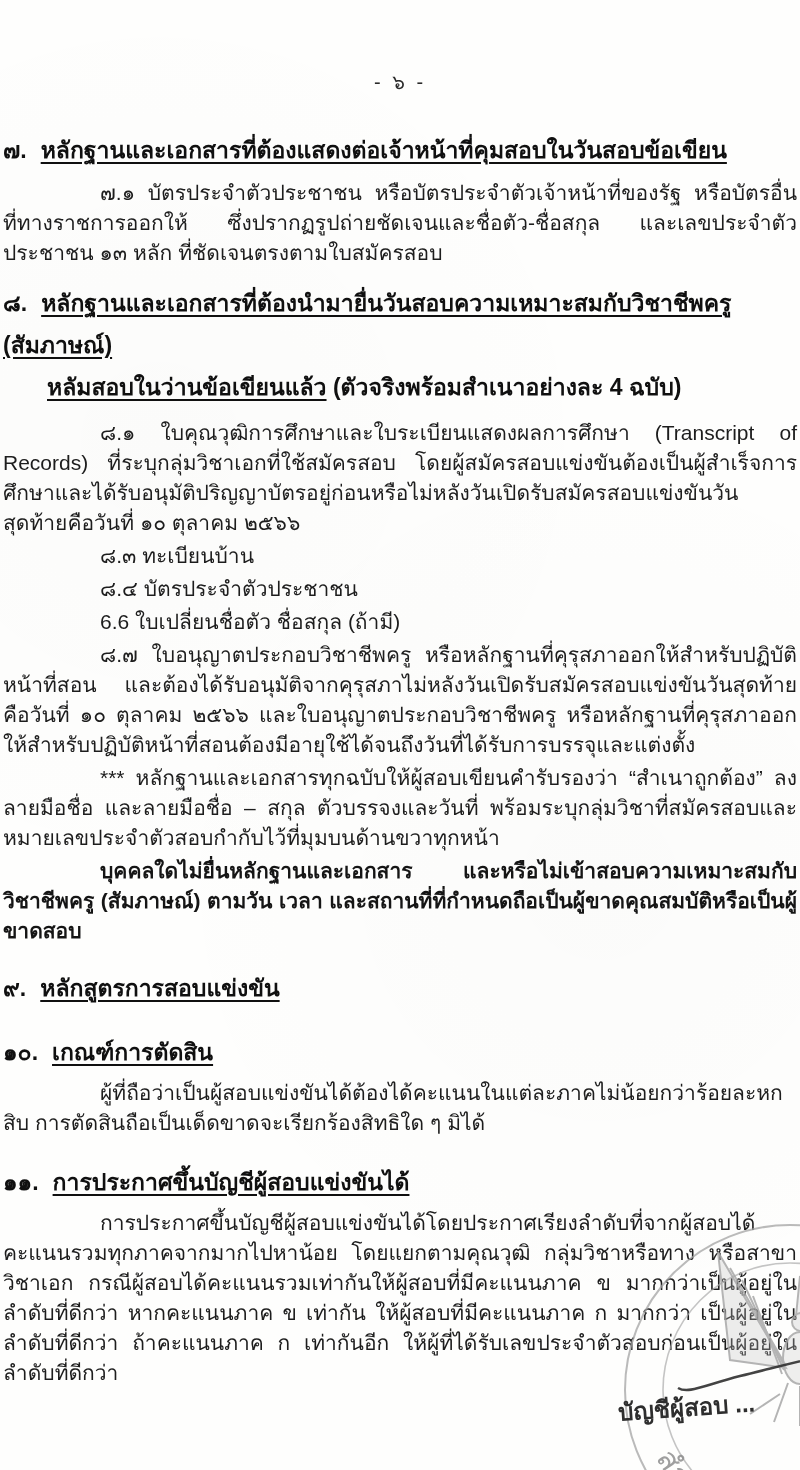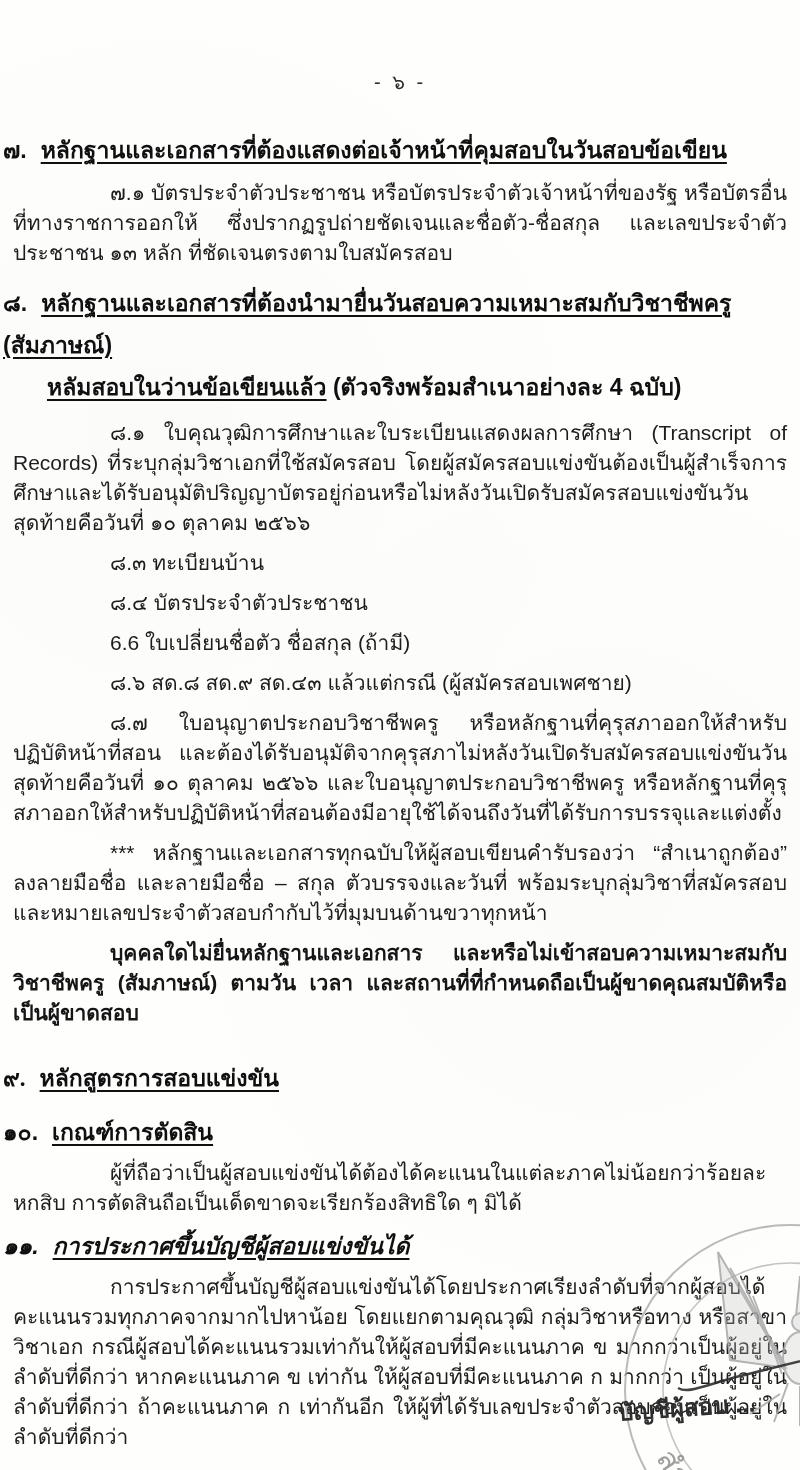"๗.๑ บัตรประจำตัวประชาชน" p.body { margin: 10px -> 0 }
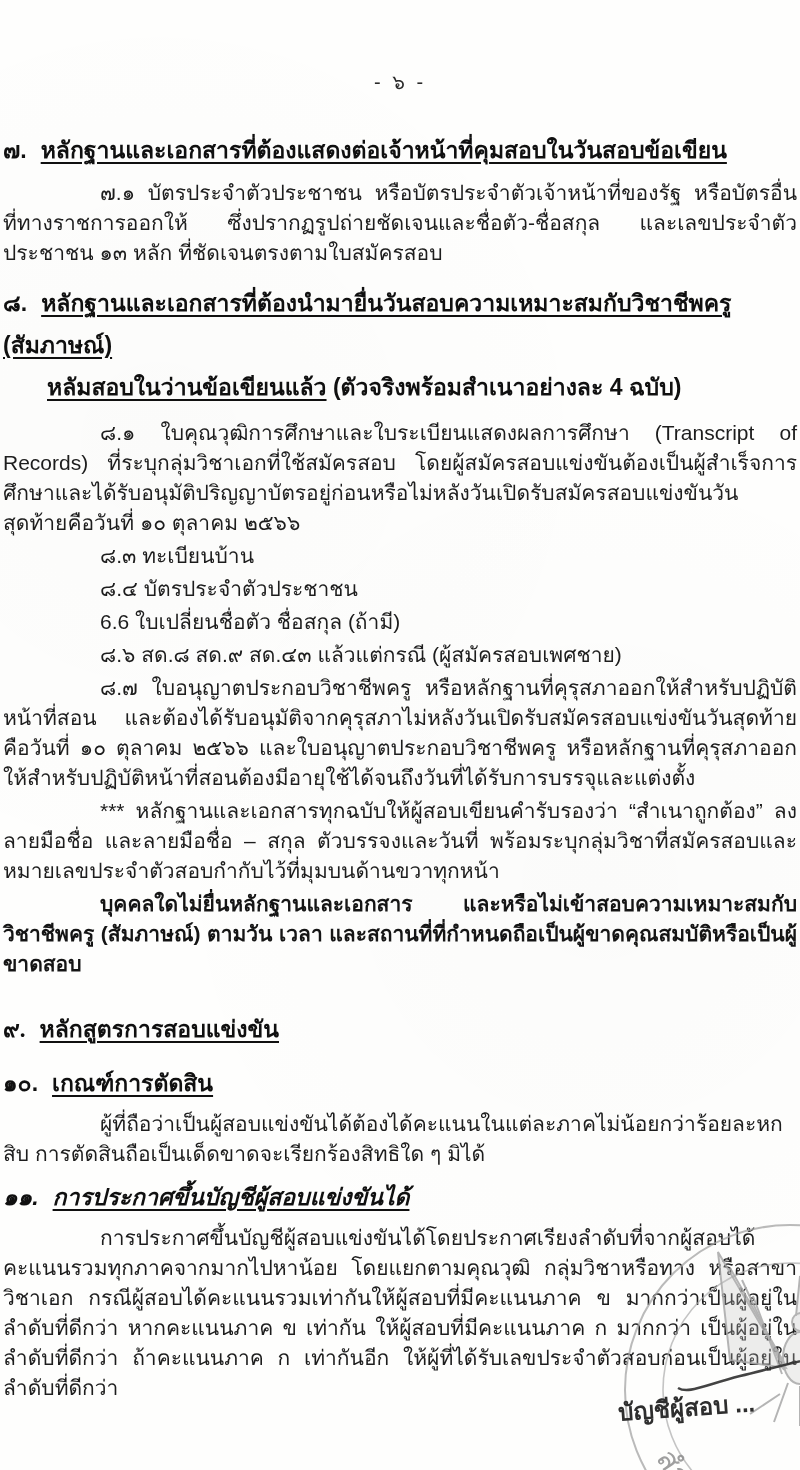"๘.๖ สด.๘ สด.๙ สด.๔๓ แล้วแต่กรณี" p.body { html: <p>๘.๖ สด.๘ สด.๙ สด.๔๓ แล้วแต่กรณี (ผู้สมัครสอบเพศชาย)</p> -> none }
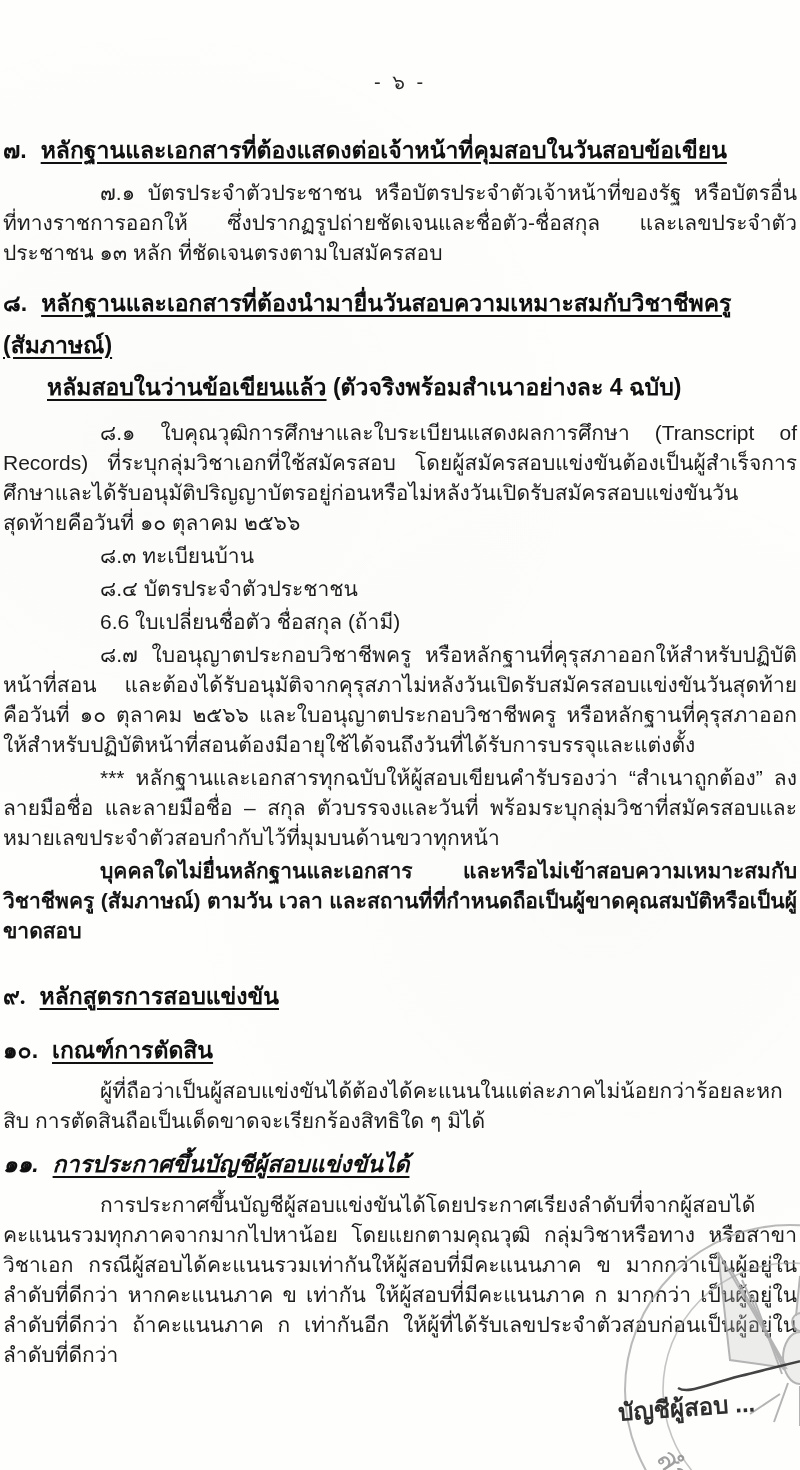"๙. หลักสูตรการสอบแข่งขัน" .h9 { font-family: Liberation Serif, serif -> none; margin-top: 32px -> 24px }
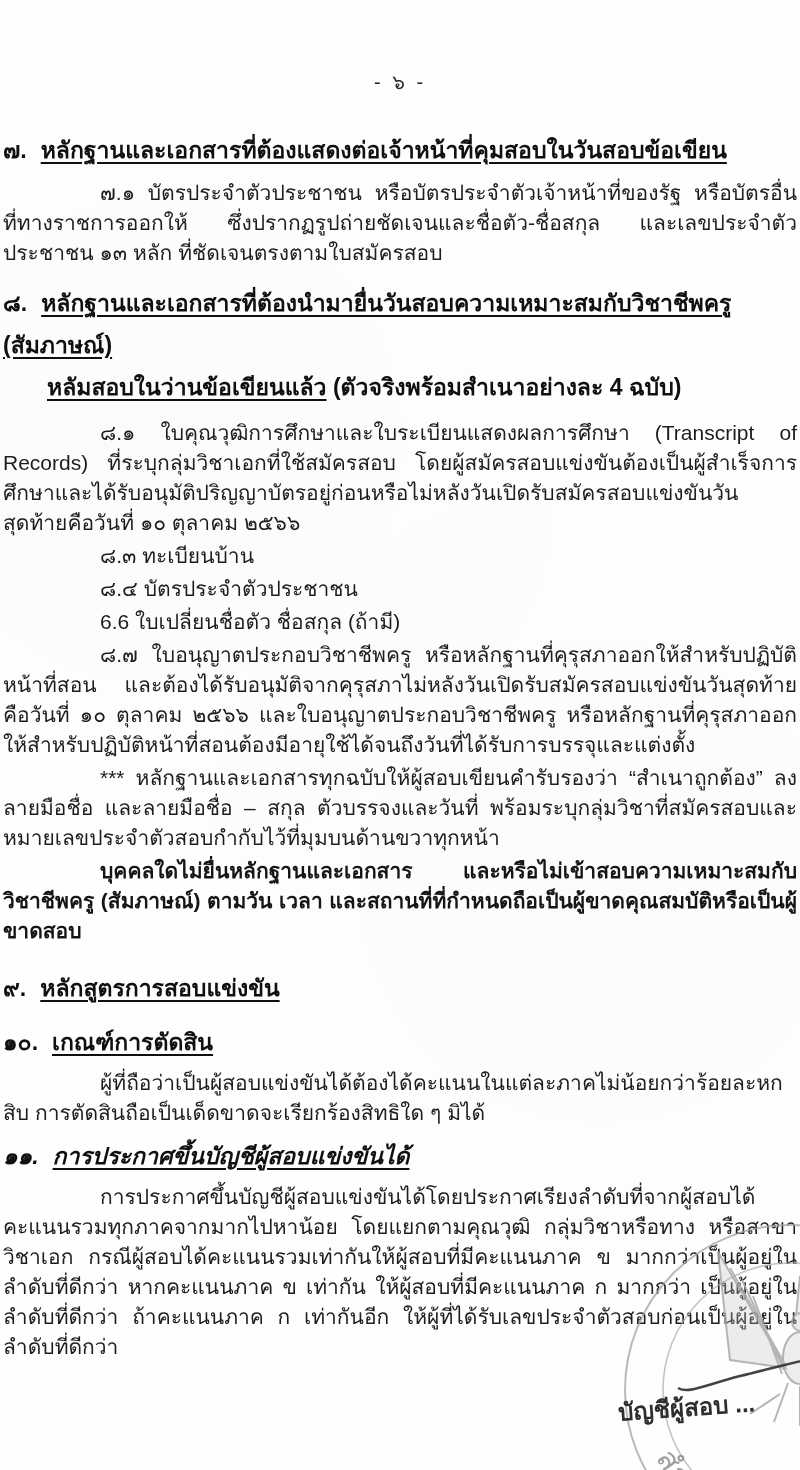"๑๐. เกณฑ์การตัดสิน" .h10 { margin-top: 18px -> 28px }
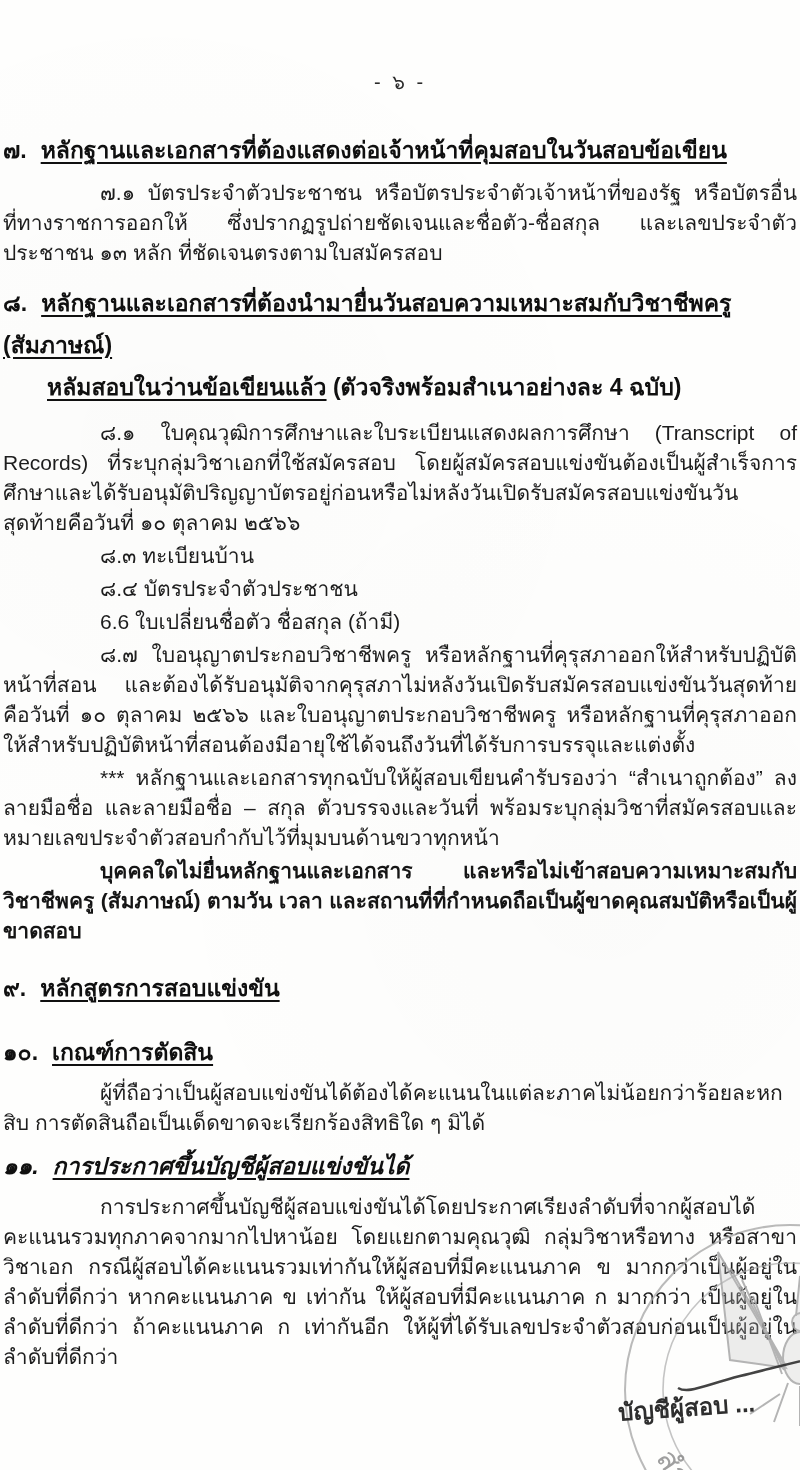"๑๑. การประกาศขึ้นบัญชีผู้สอบแข่งขันได้" .h11 { font-style: italic -> none; margin-top: 10px -> 26px }
